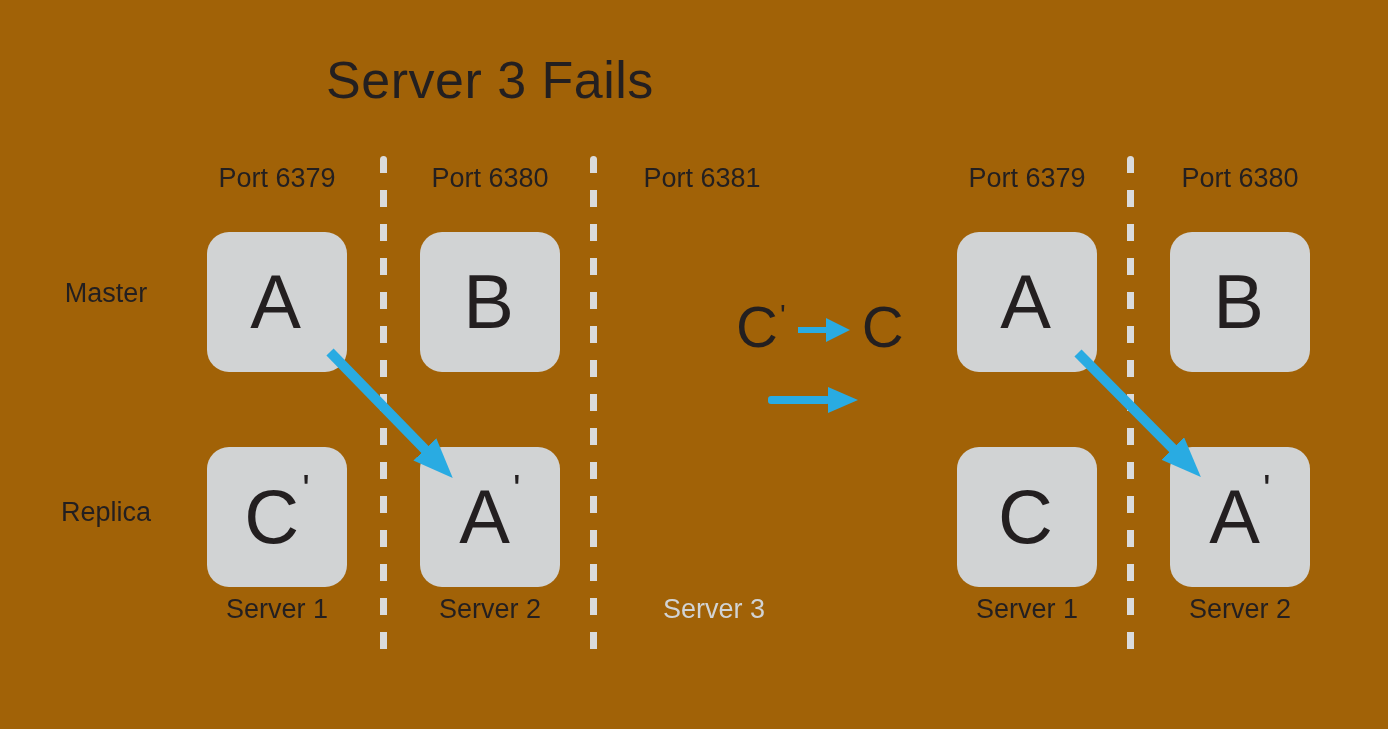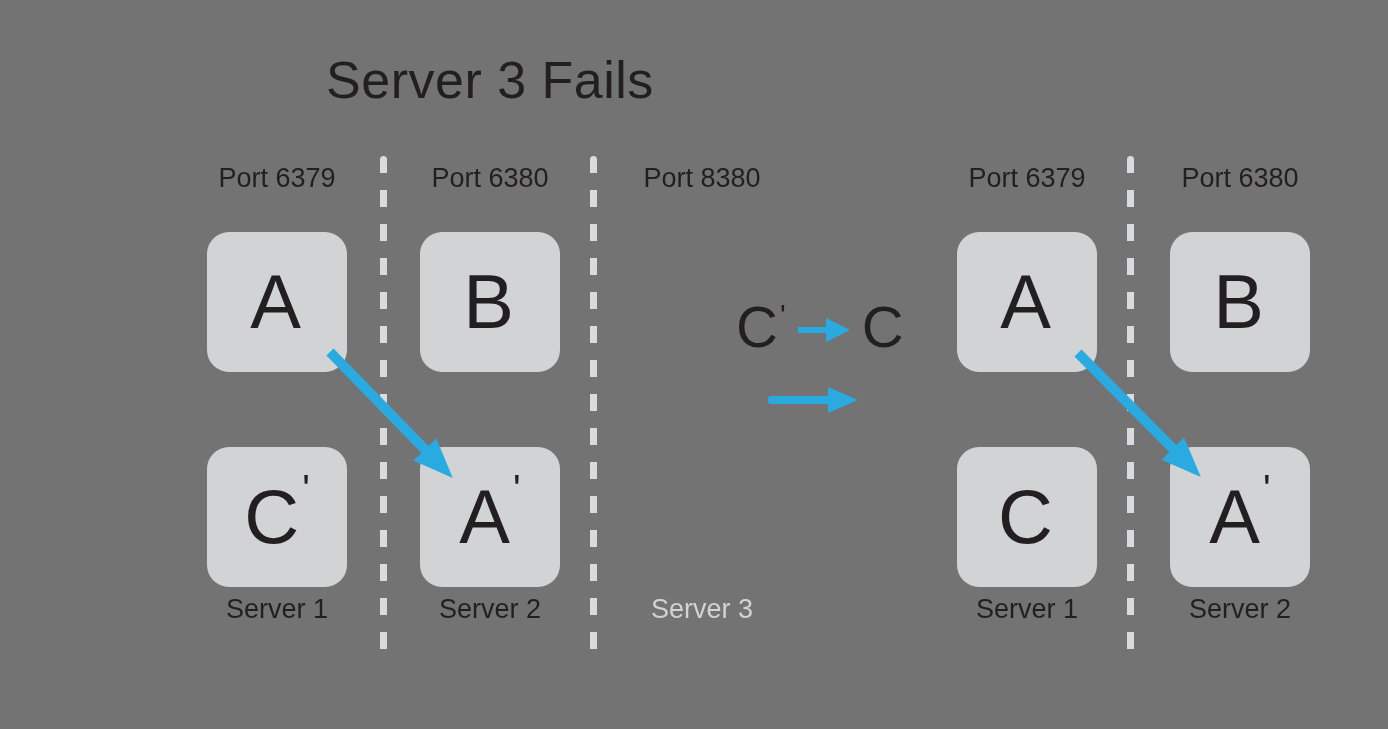"Server 3 Fails" .canvas { background: #737373 -> #a16207 }
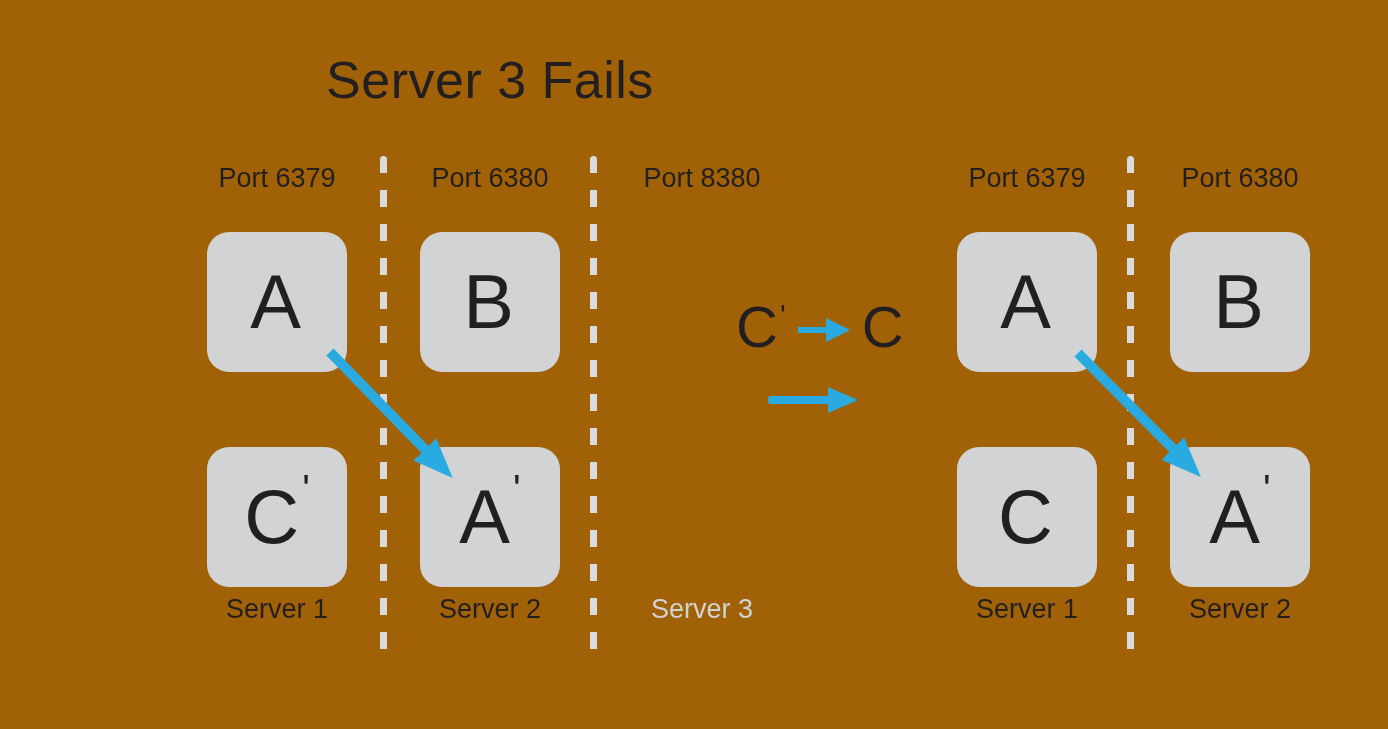"Port 8380" div.col-label { text: 8380 -> 6381 }
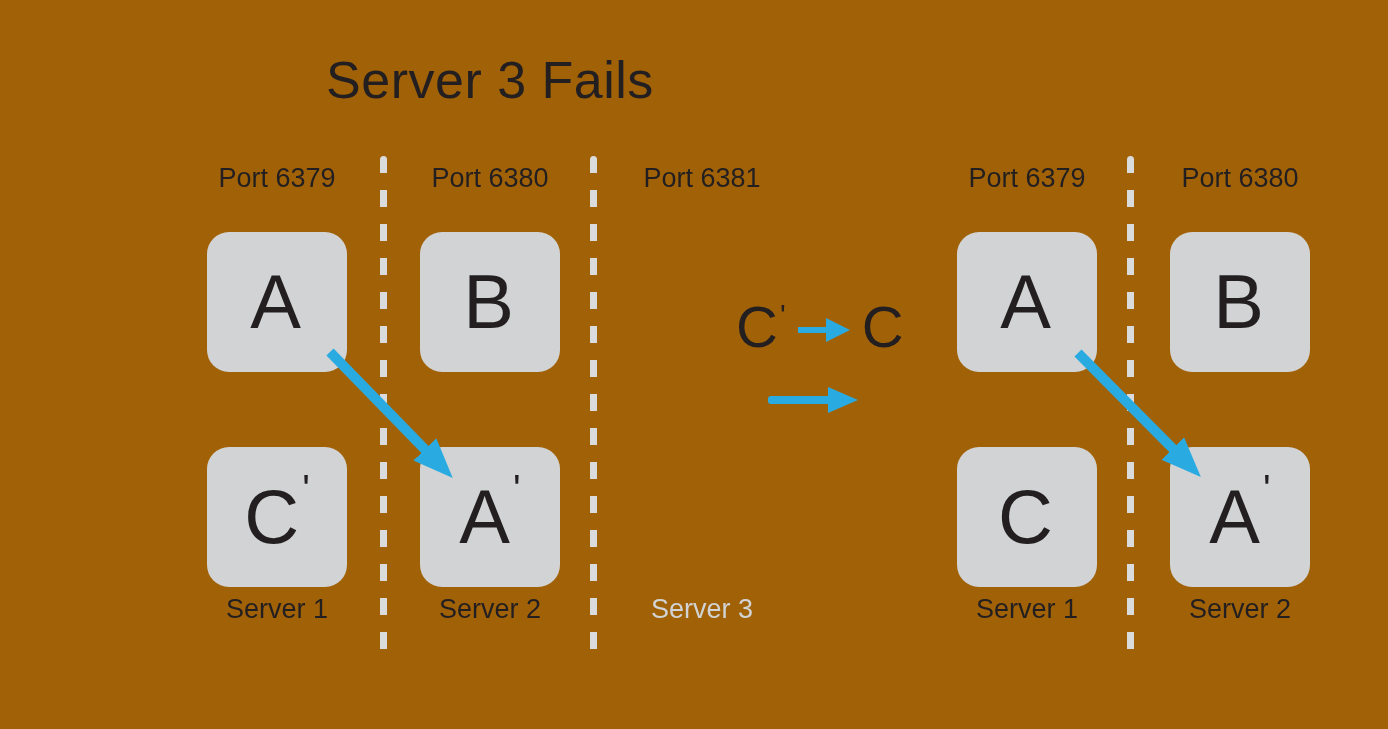"Master" div.row-label { html: none -> <div>Master</div> }
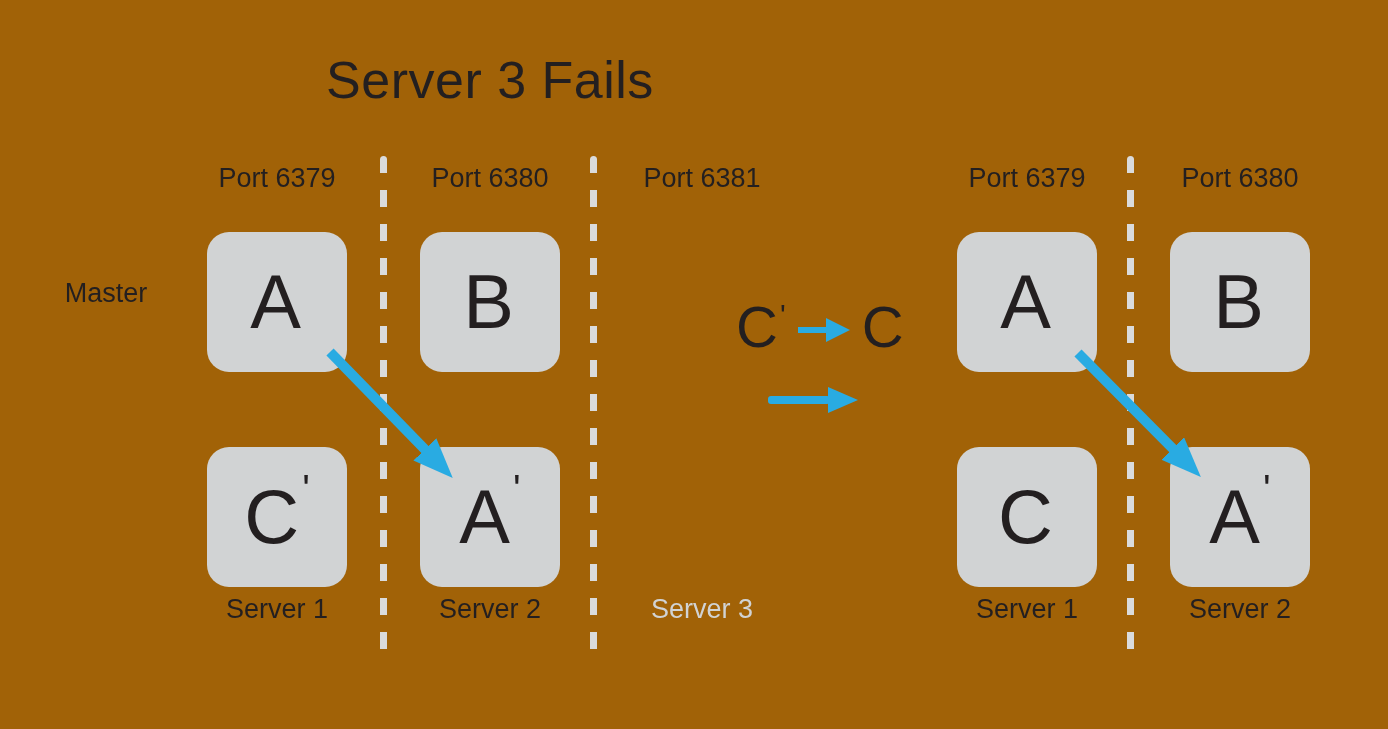"Replica" div.row-label { html: none -> <div>Replica</div> }
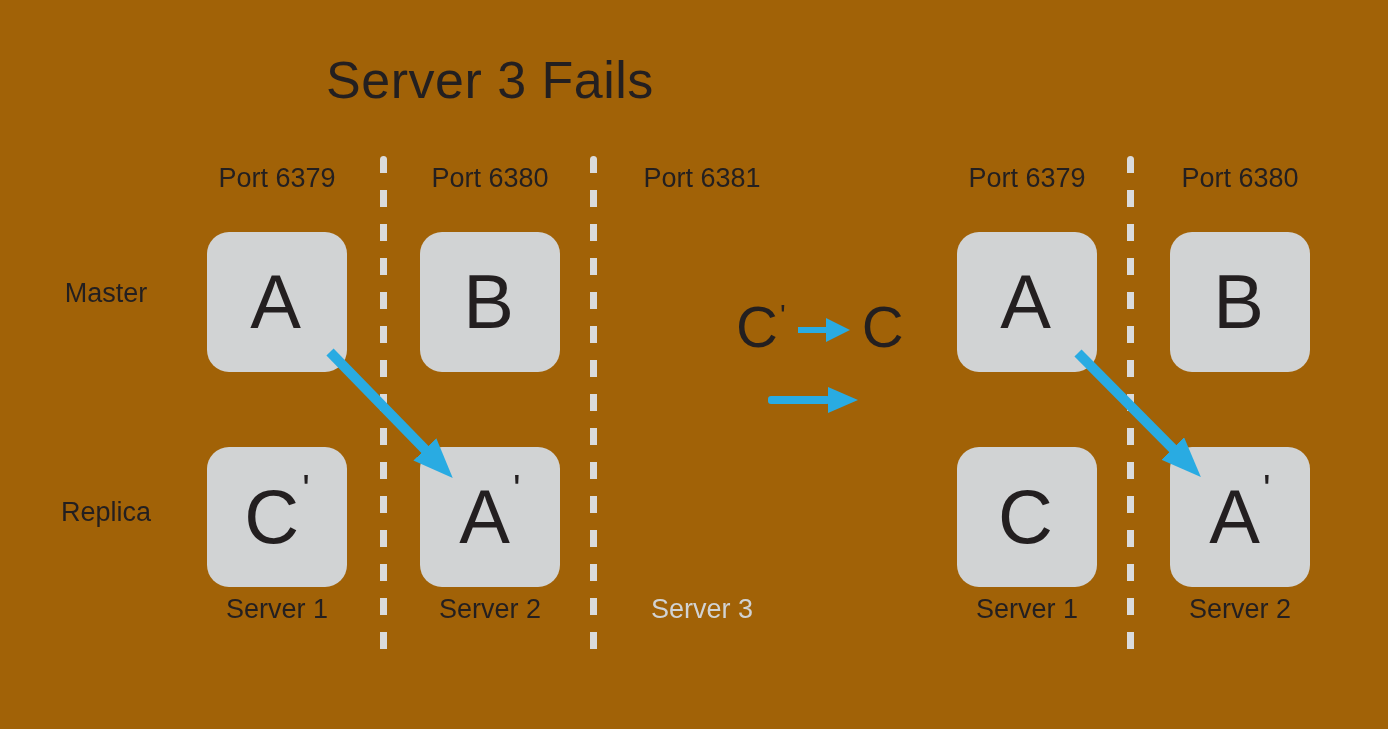"Server 3" .muted { padding-left: none -> 12px }
